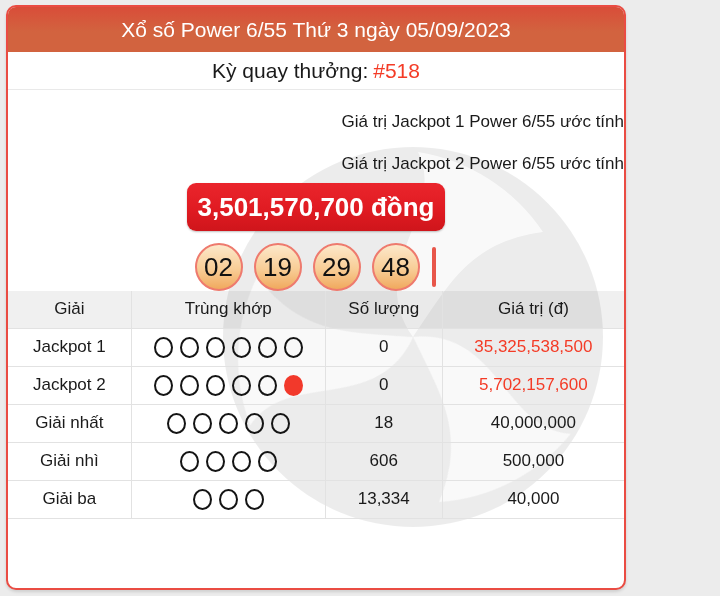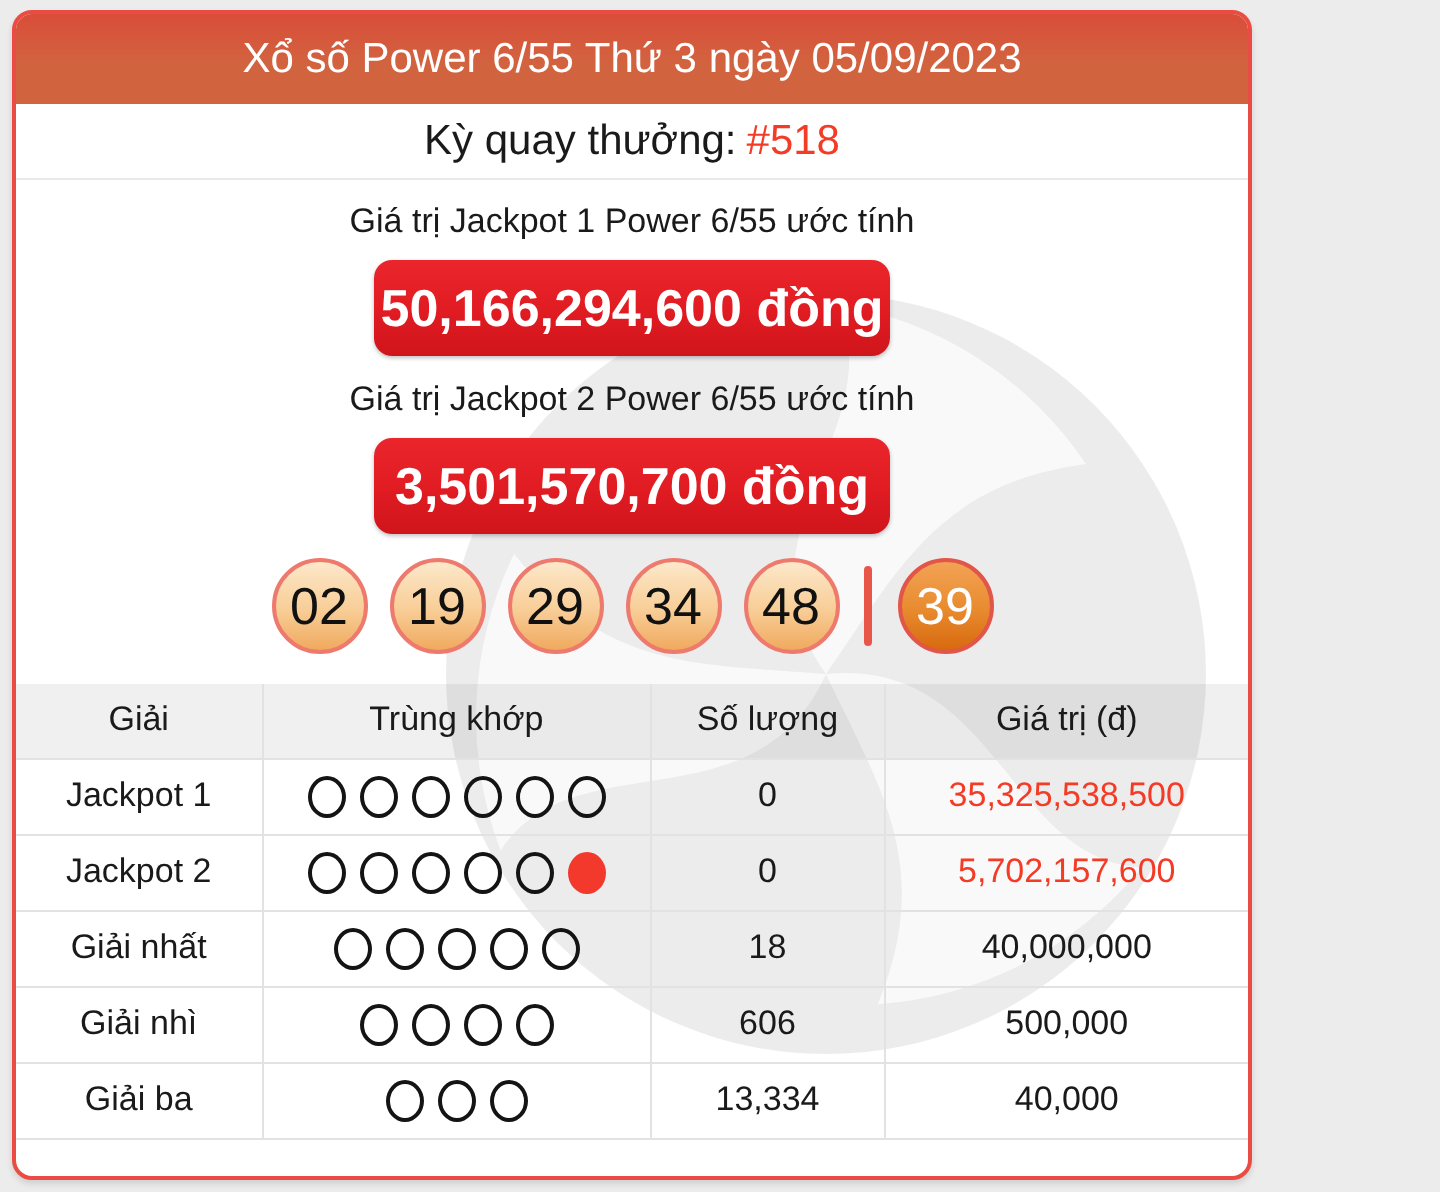"Giá trị Jackpot 1 Power" .jp-label { margin-top: 11px -> 22px; text-align: center -> right }
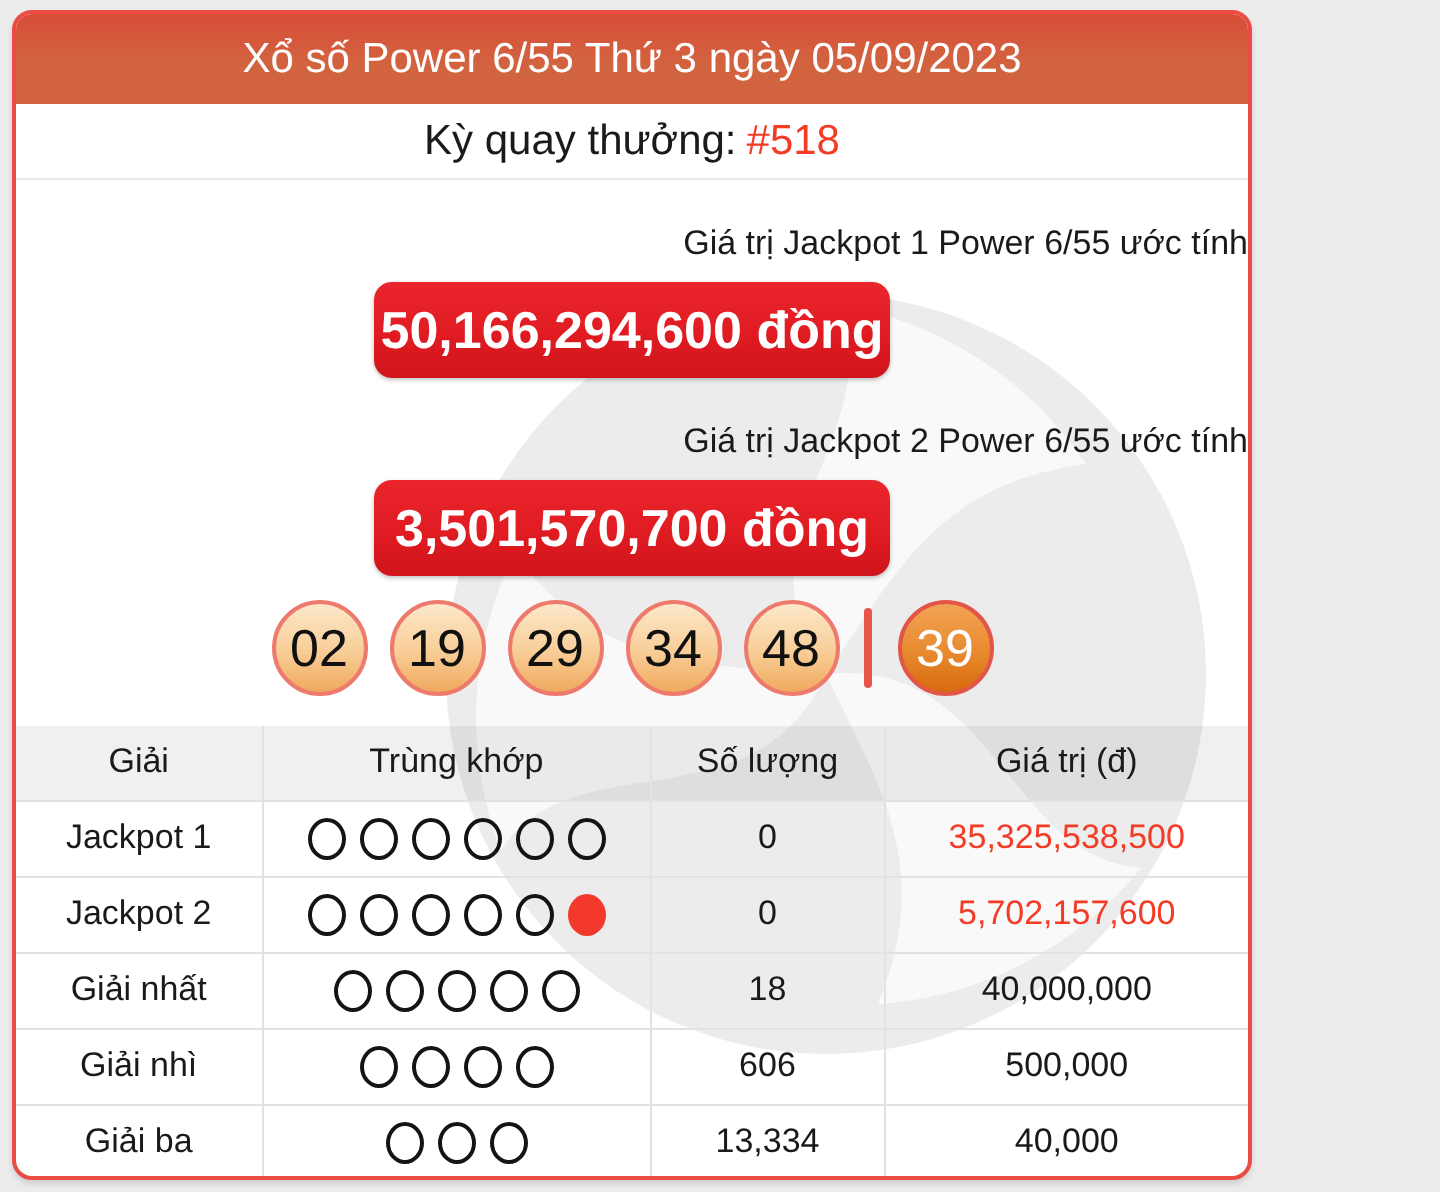"50,166,294,600 đồng" div.jp-amount { html: <div>50,166,294,600 đồng</div> -> none }
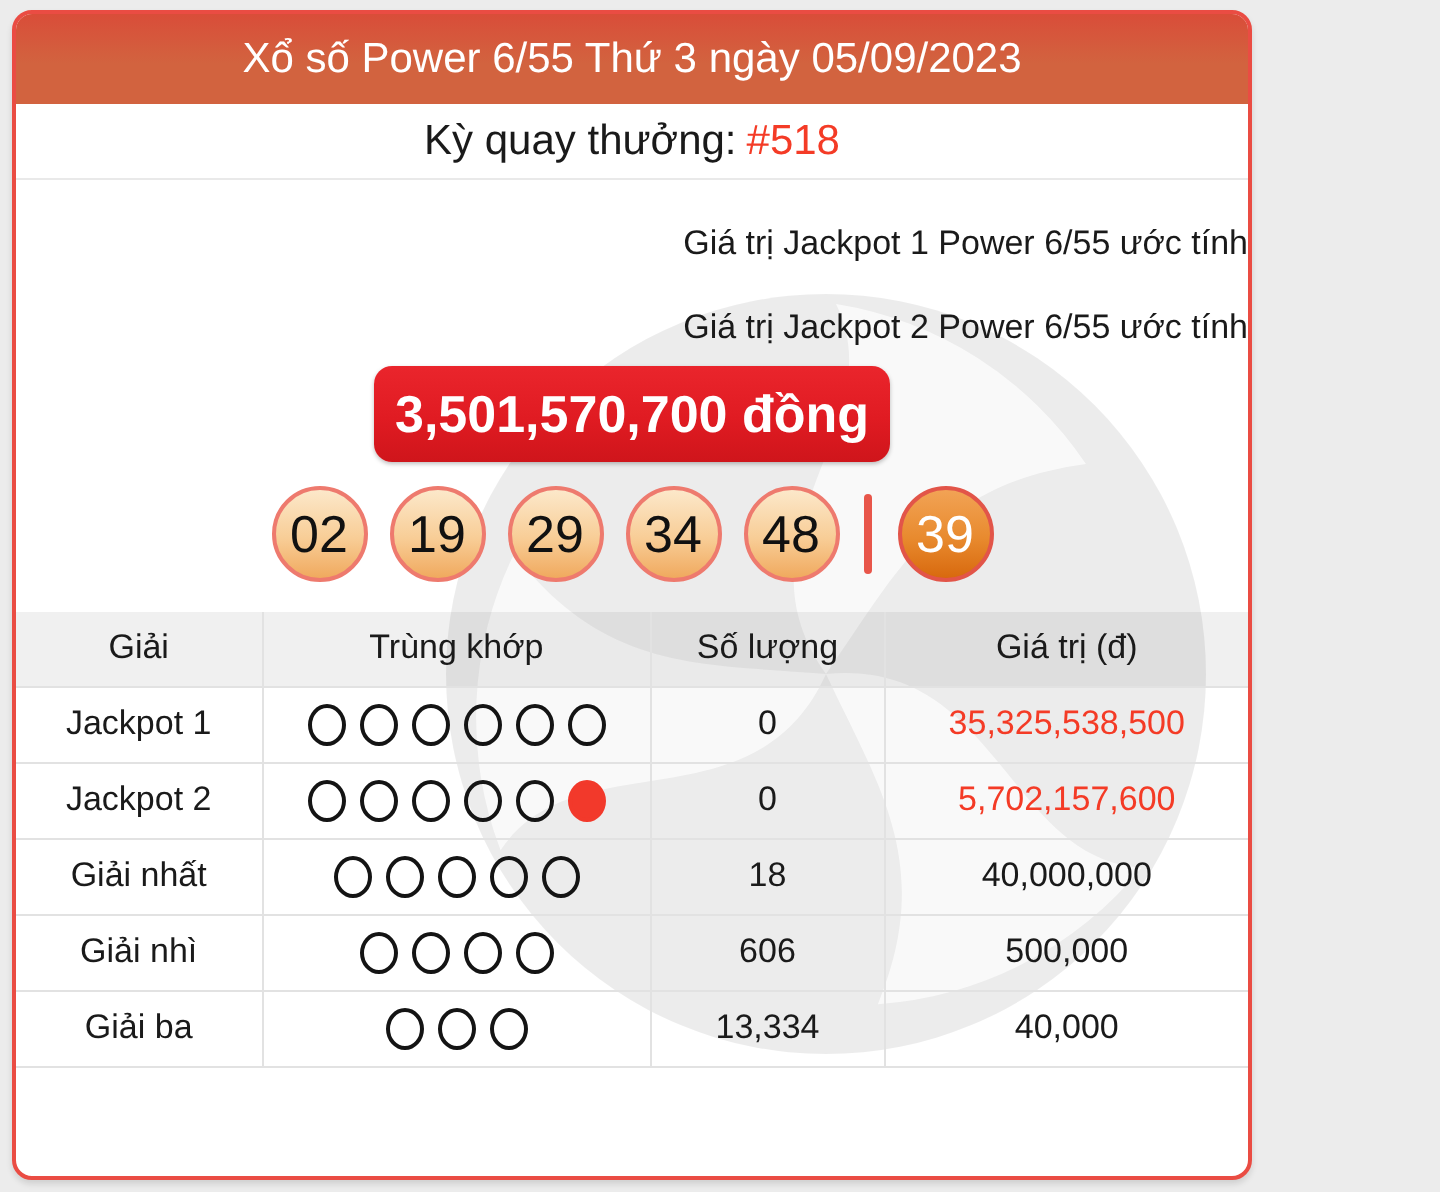"34" div.ball { html: <div>34</div> -> none }
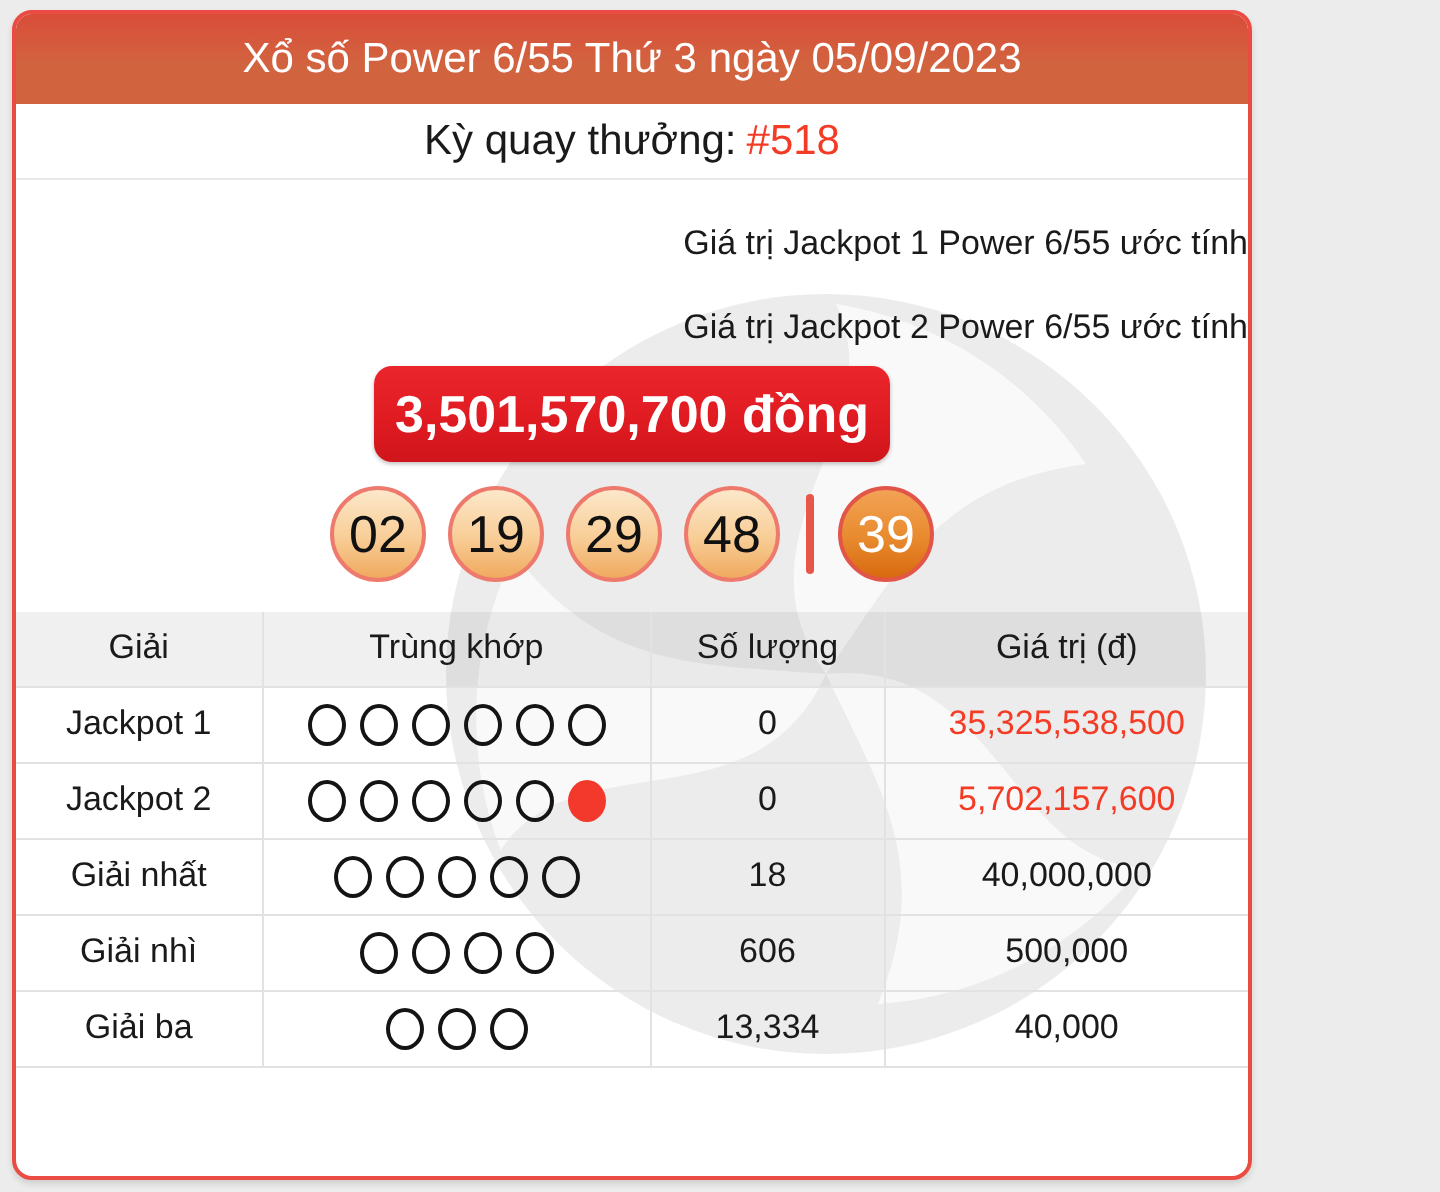"39" div.ball { html: <div>39</div> -> none }
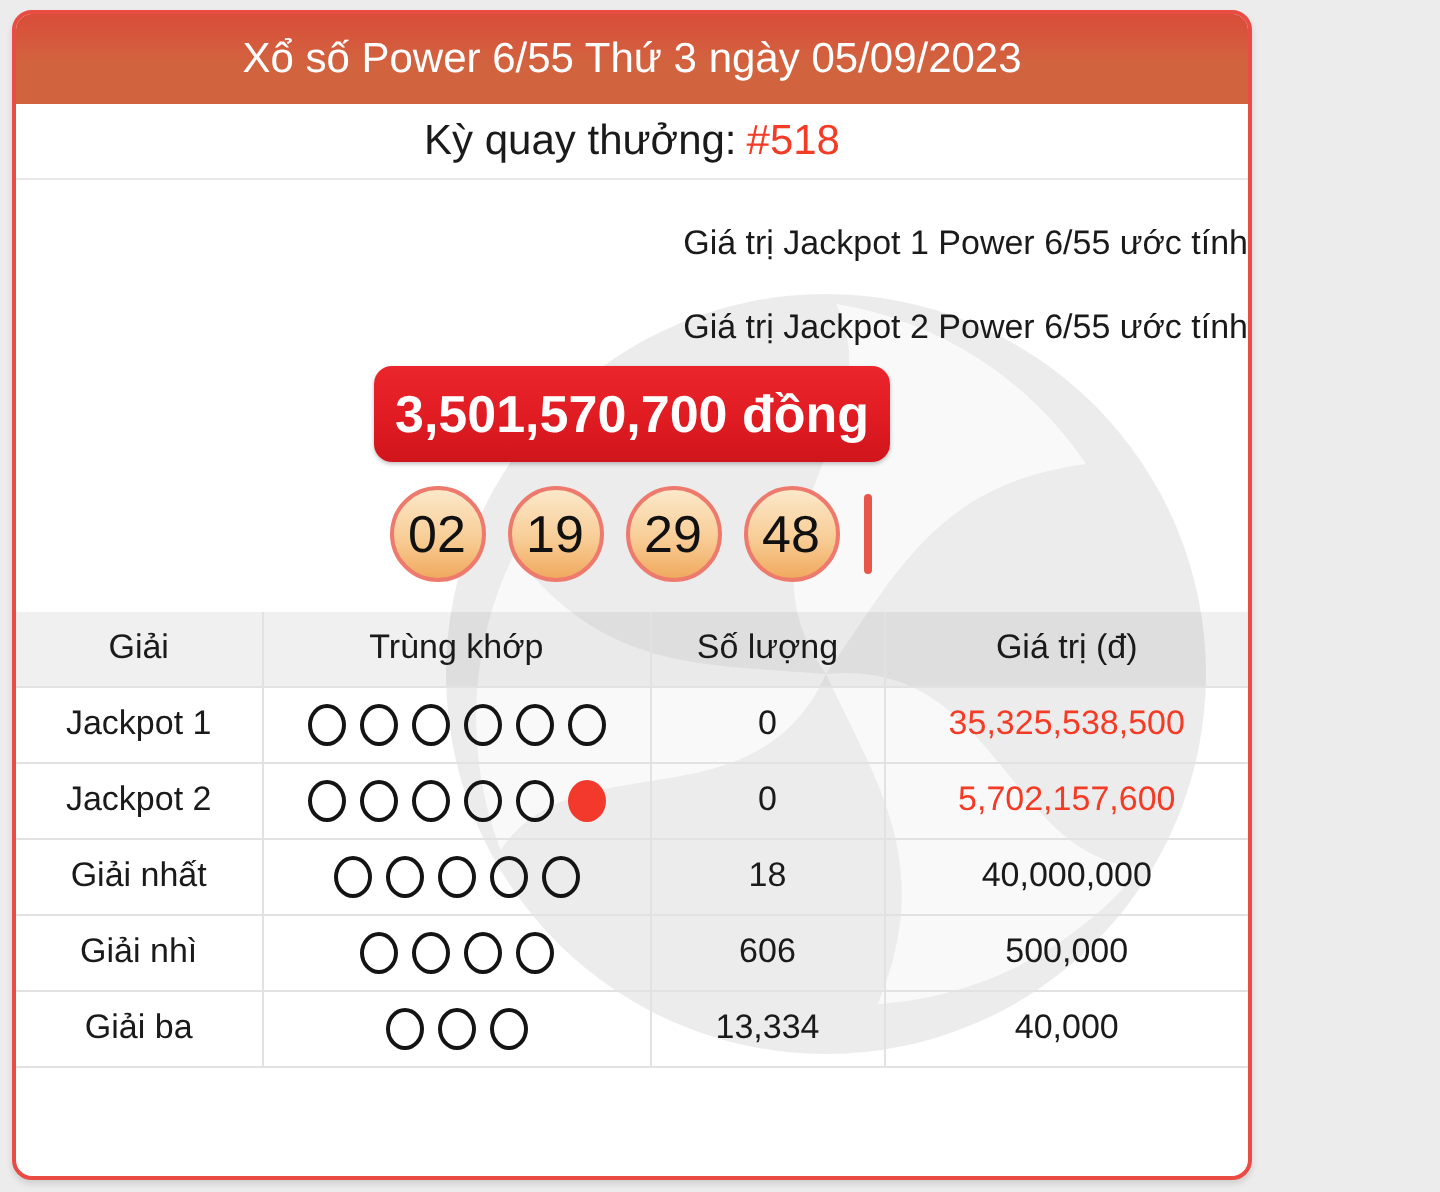"Giải" table { margin-top: 15px -> none }
